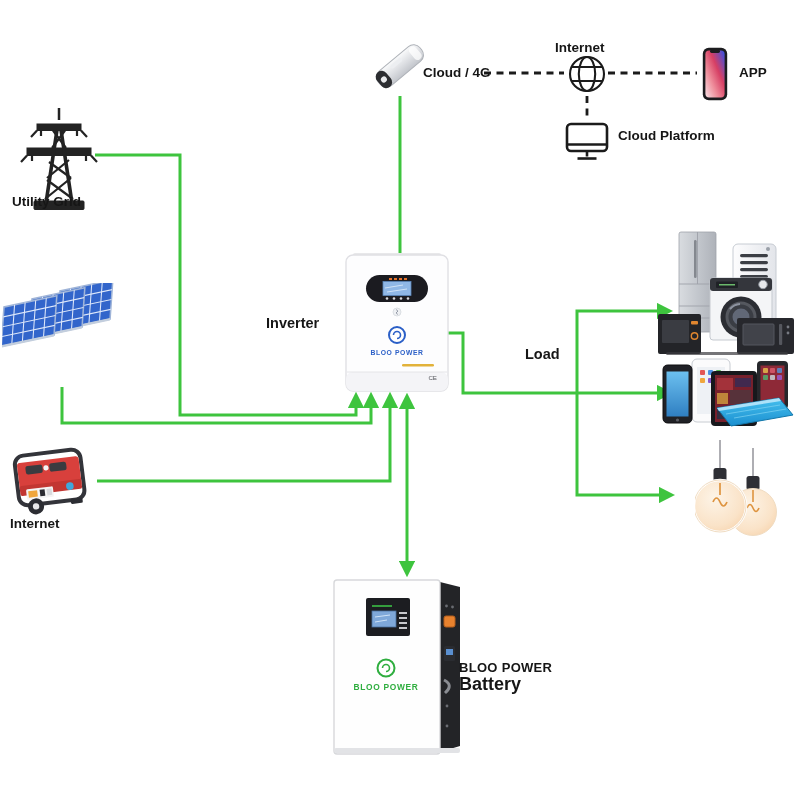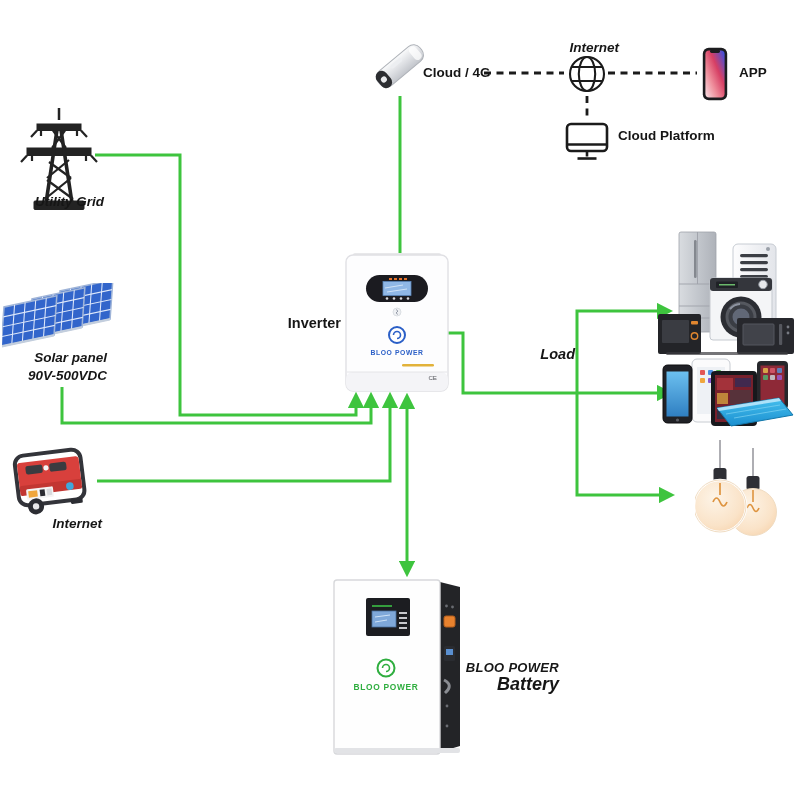"Internet" .label.center { font-style: italic -> none; text-align: right -> left }
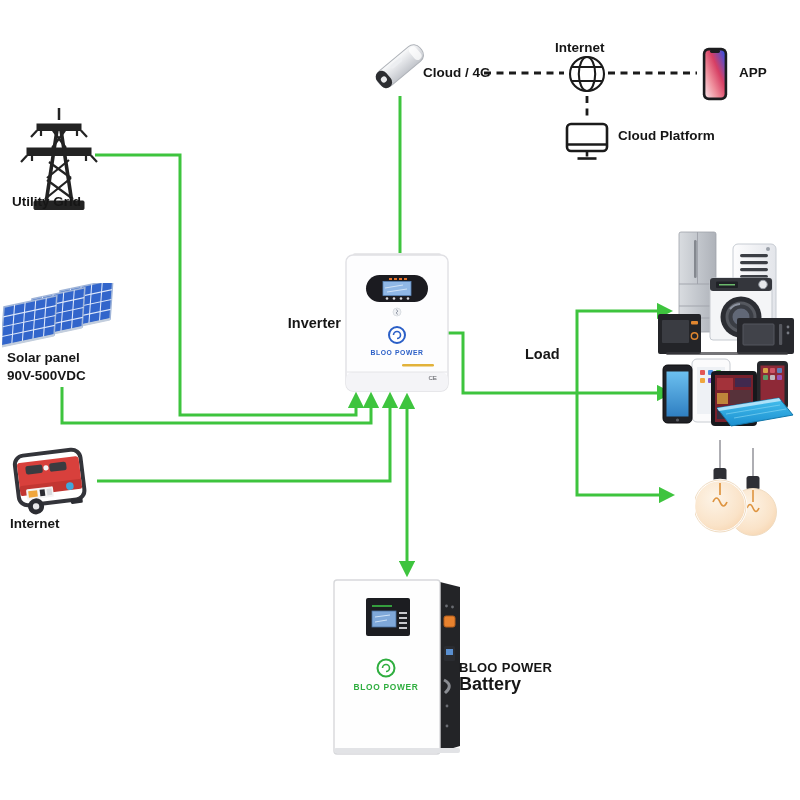"Inverter" .label.right { text-align: right -> none }
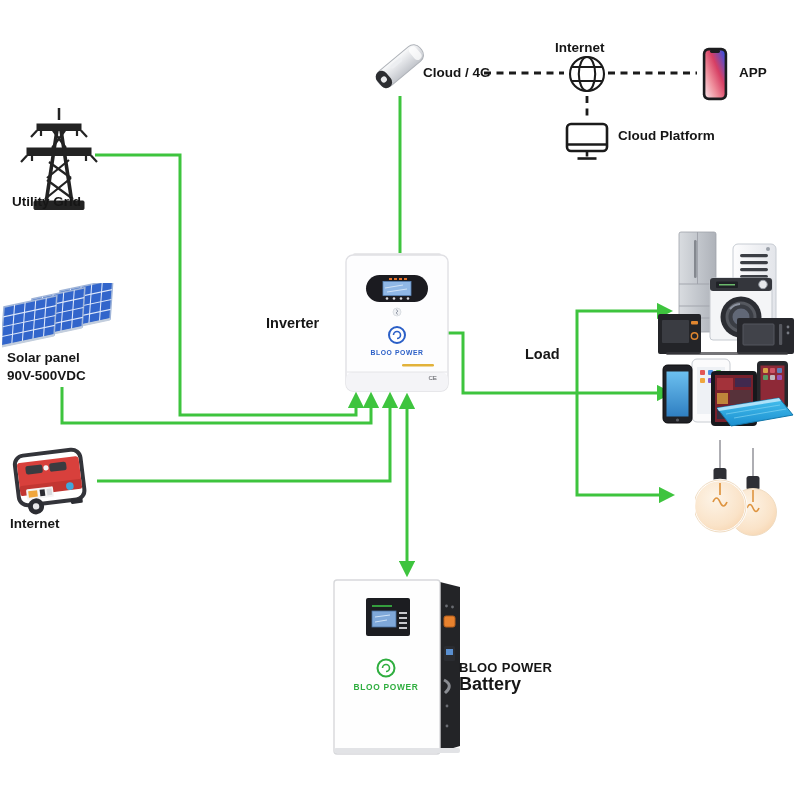"Solar panel" div.label { html: <div> <div>Solar panel</div> <div>90V-500VDC</div> </div> -> none }
